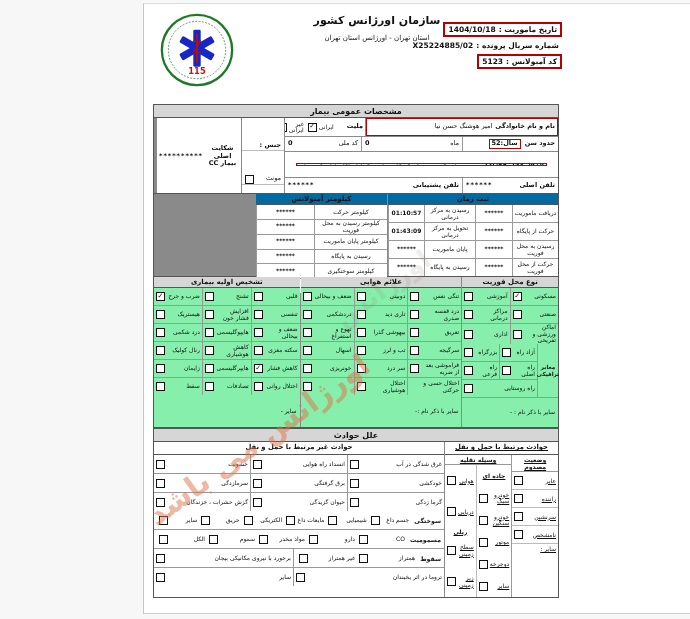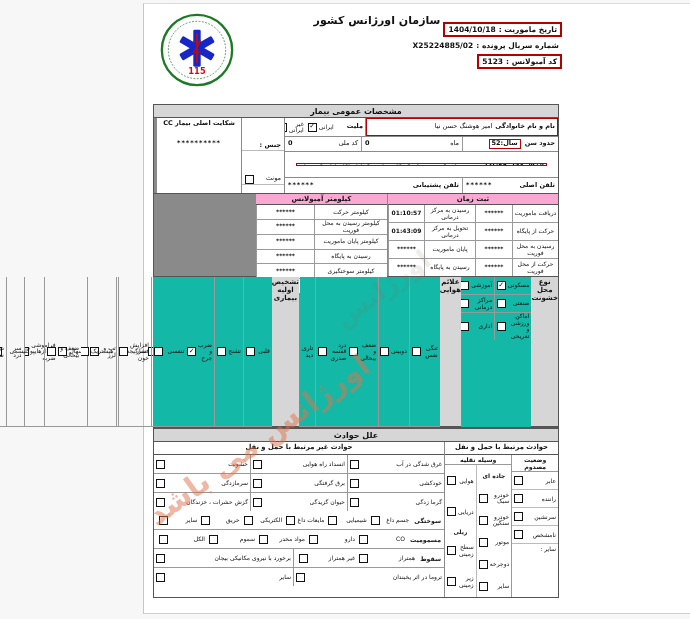"استان تهران - اورژانس استان" div.t2 { html: none -> <div>استان تهران - اورژانس استان تهران</div> }
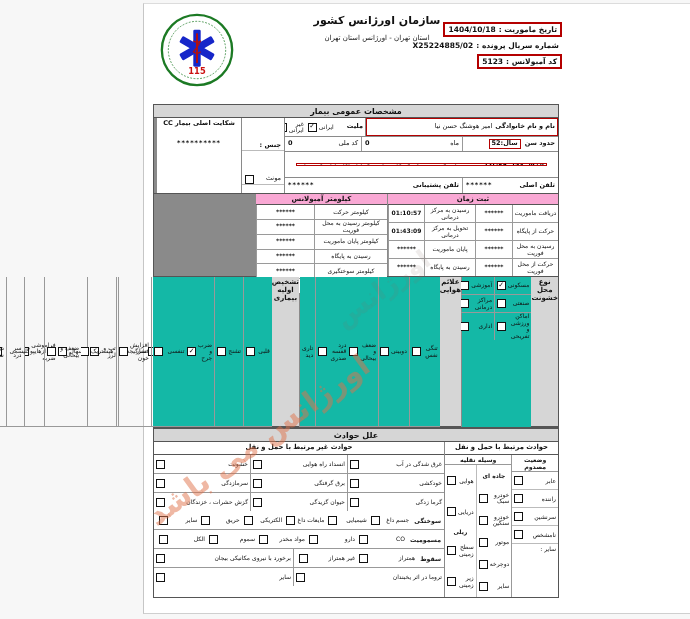"شکایت اصلی بیمار CC" .cell-cc { flex-direction: column -> row; gap: 12px -> 3px }
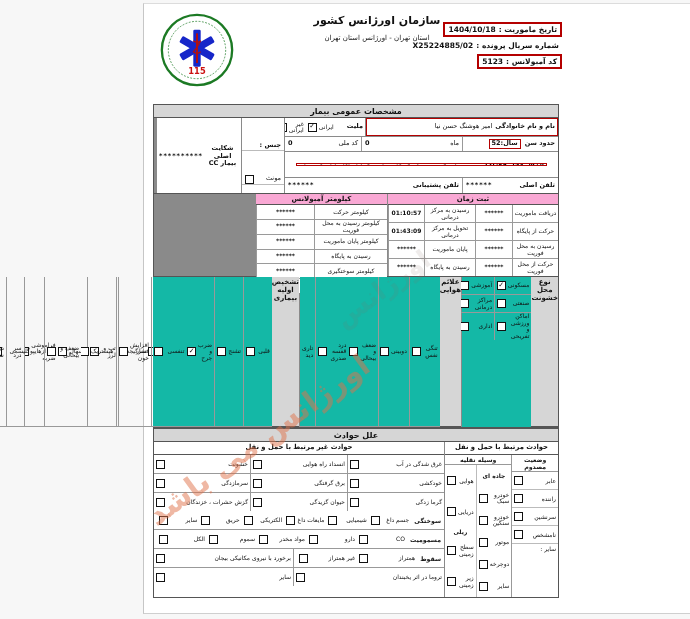"کیلومتر آمبولانس" .tbl .hd { background: #f9a8d4 -> #0369a1 }
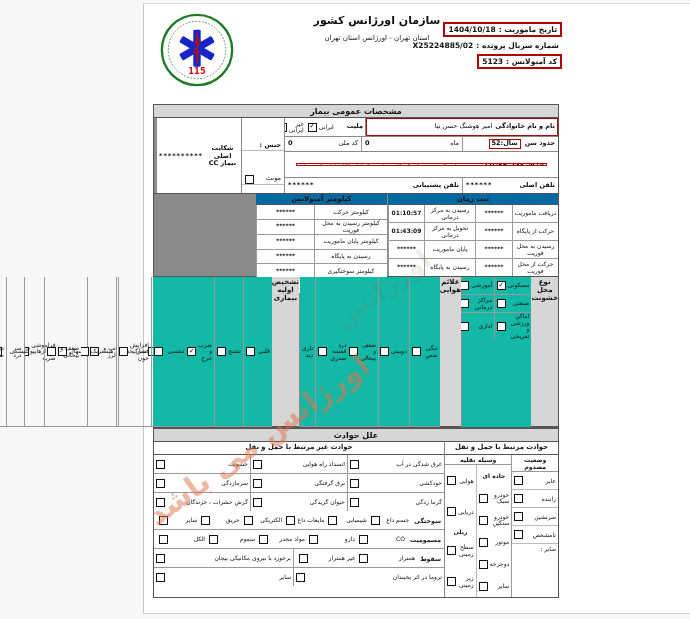"تشخیص اولیه بیماری" .panel { background: #14b8a6 -> #86efac; flex-direction: row -> column }
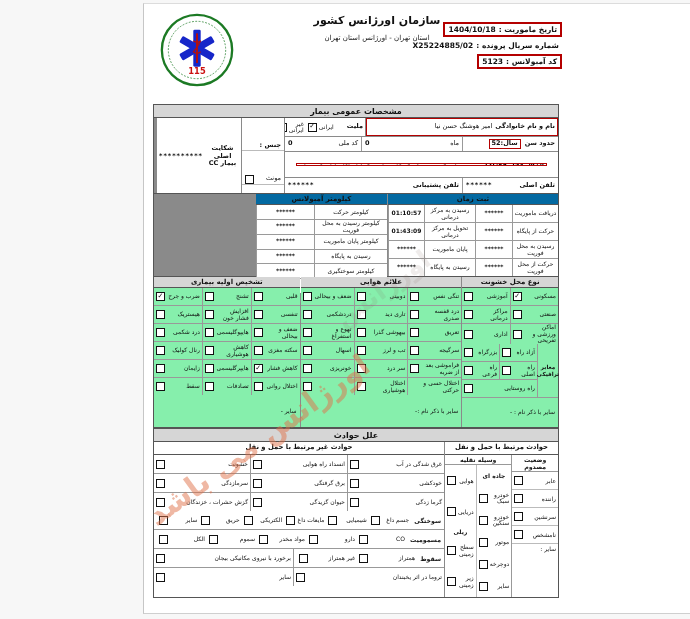"نوع محل خشونت" div.hd { text: خشونت -> فوریت }
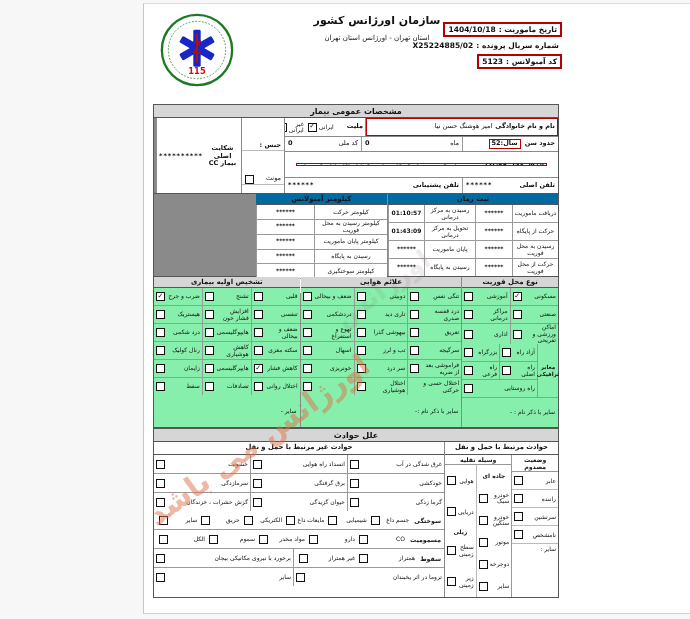"حوادث مرتبط با حمل و" .acc-right { text-decoration: none -> underline }
